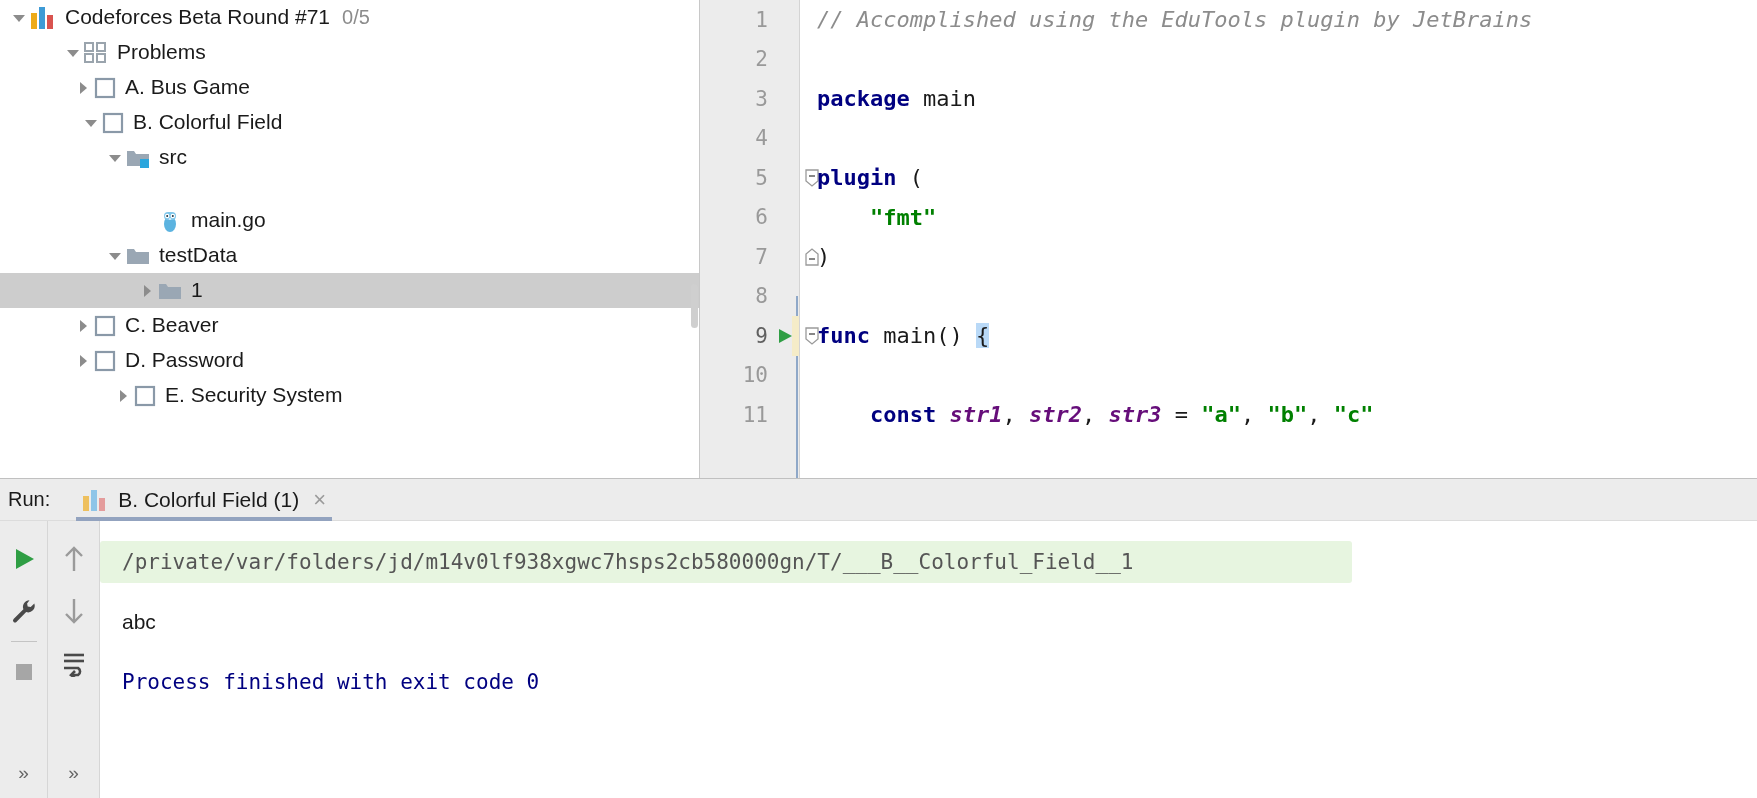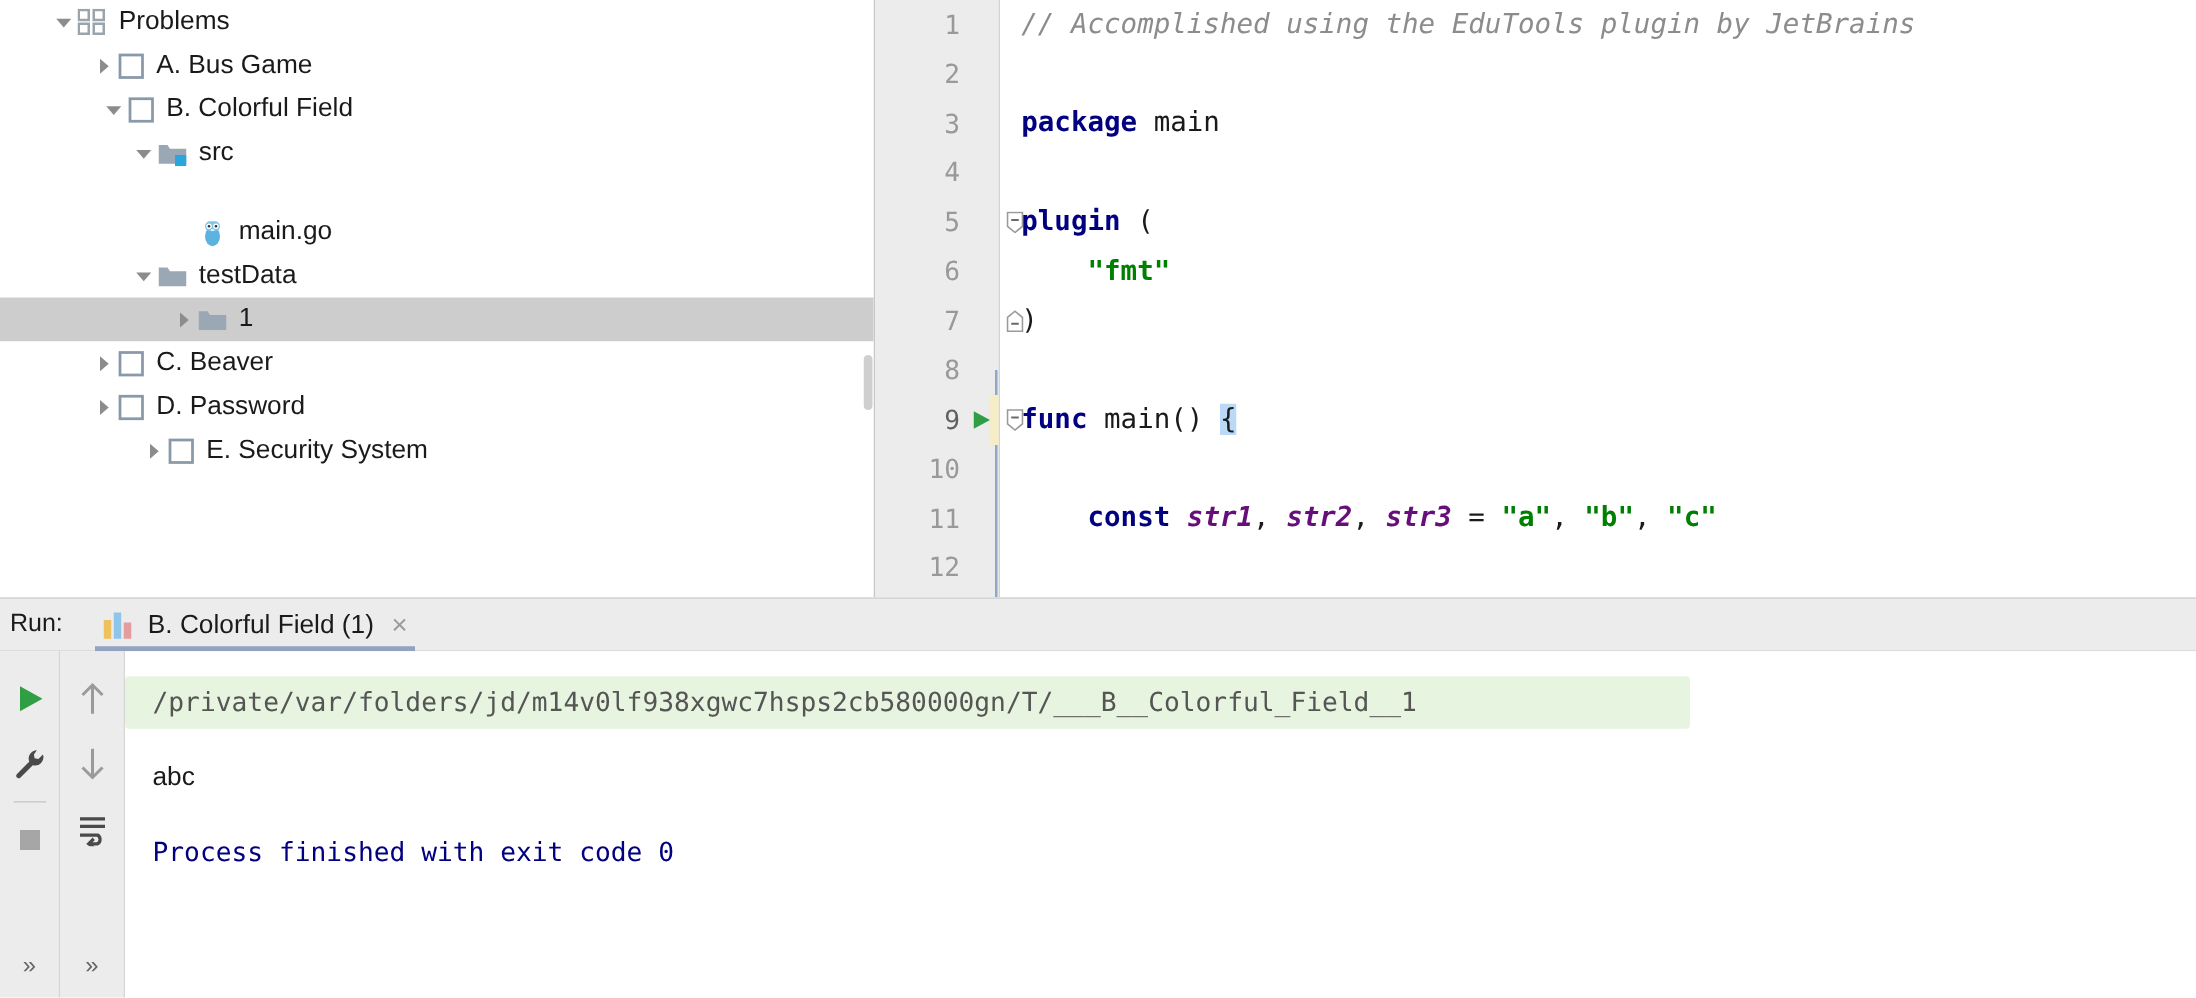"Codeforces Beta Round #71" div.tree-row { html: none -> <div> <span> <svg> <polygon></polygon> </svg> </span> <span> <svg> <rect></rect> <rect></rect> <rect></rect> </svg> </span> <span>Codeforces Beta Round #71</span> <span>0/5</span> </div> }
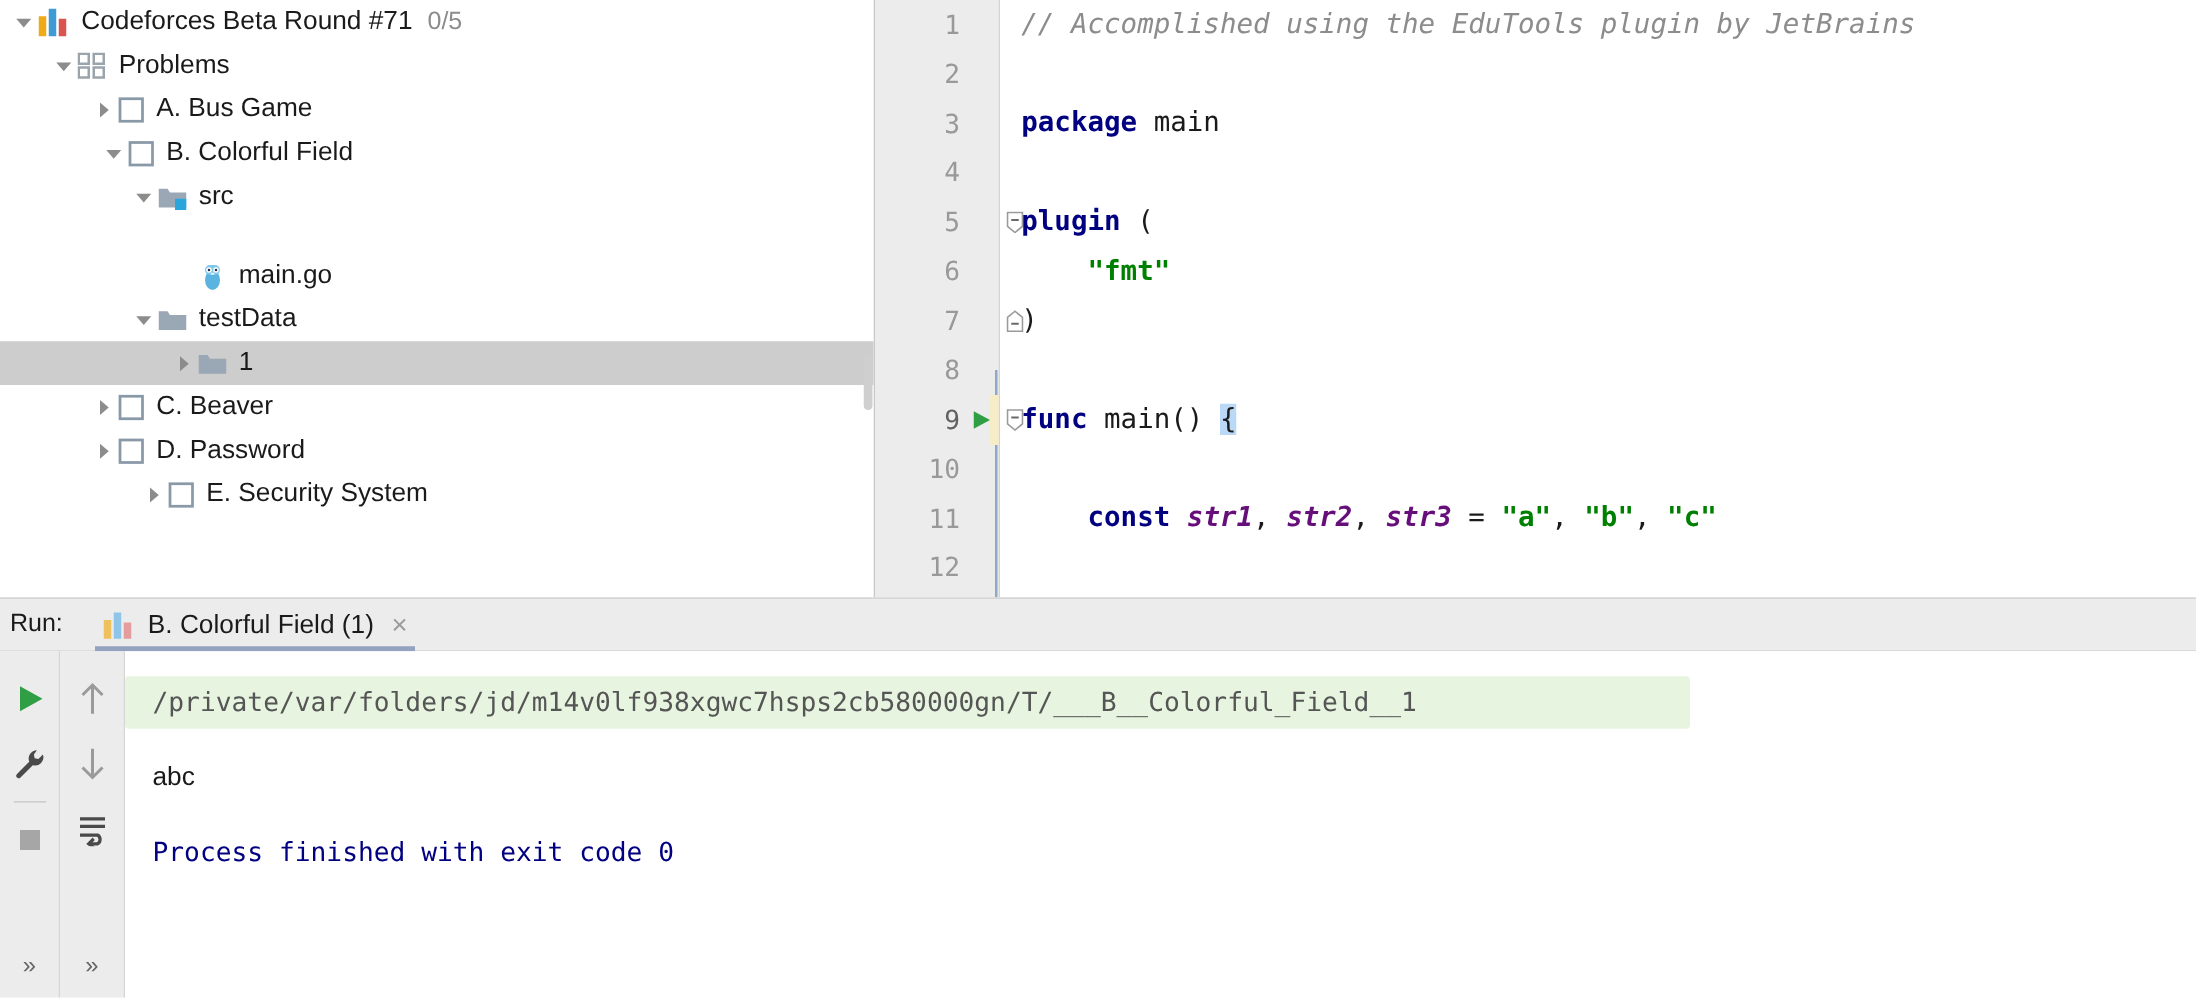"Problems" div.tree-row { padding-left: 40px -> 62px }
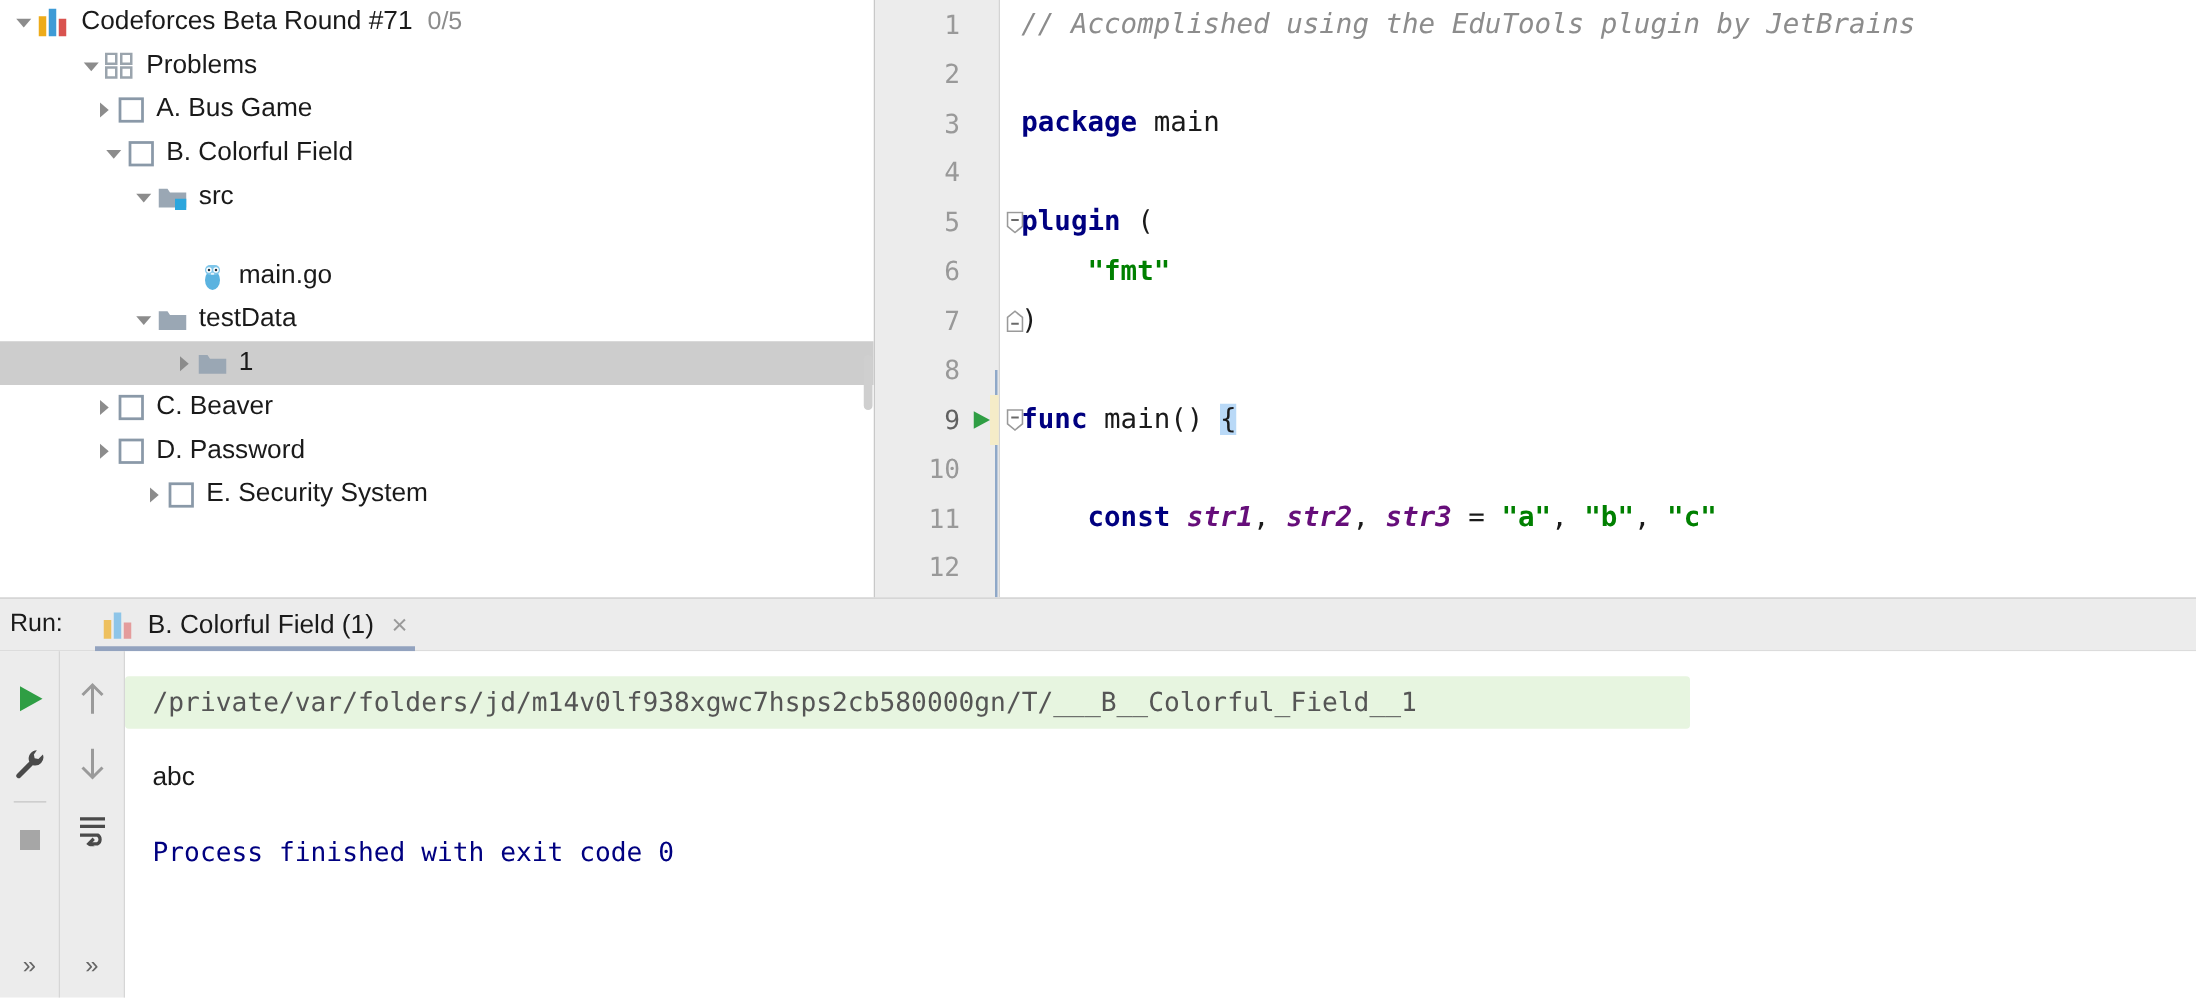"12" div.code-line { html: <div><span>12</span><span><span></span></span></div> -> none }
